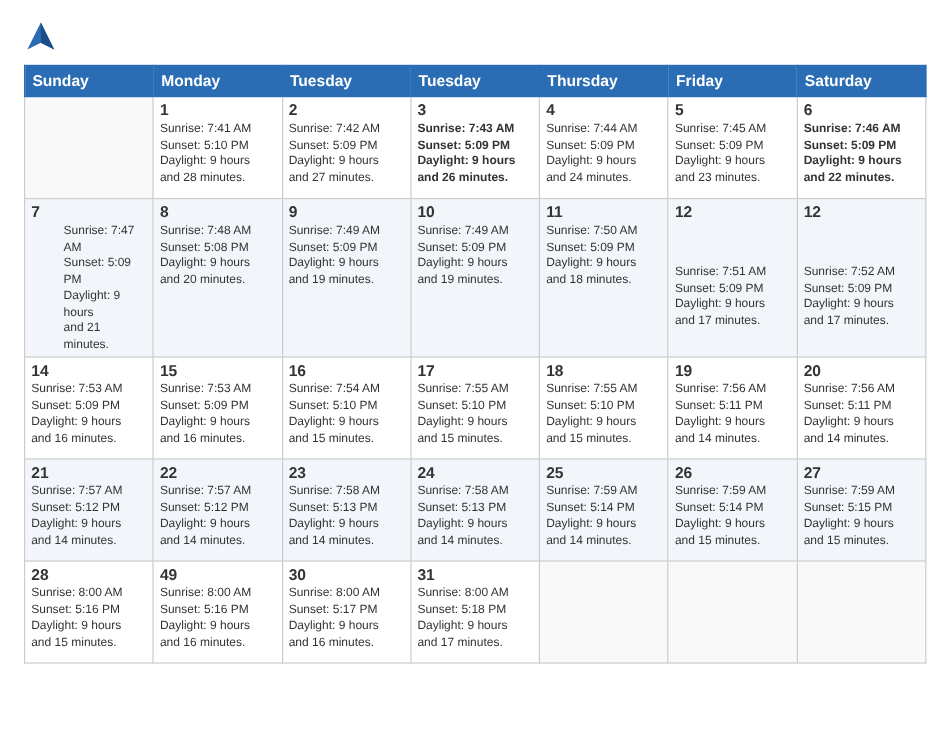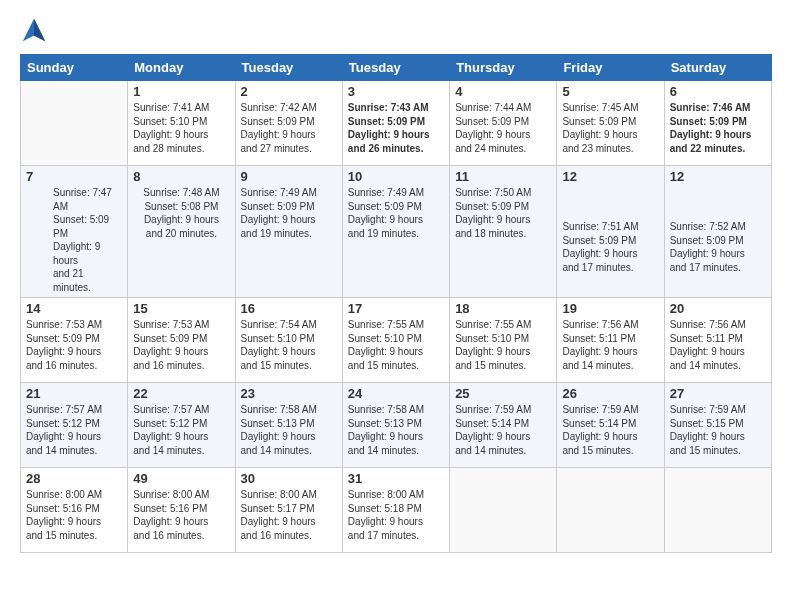"Sunrise: 7:48 AM" div.day-info { text-align: center -> none }
